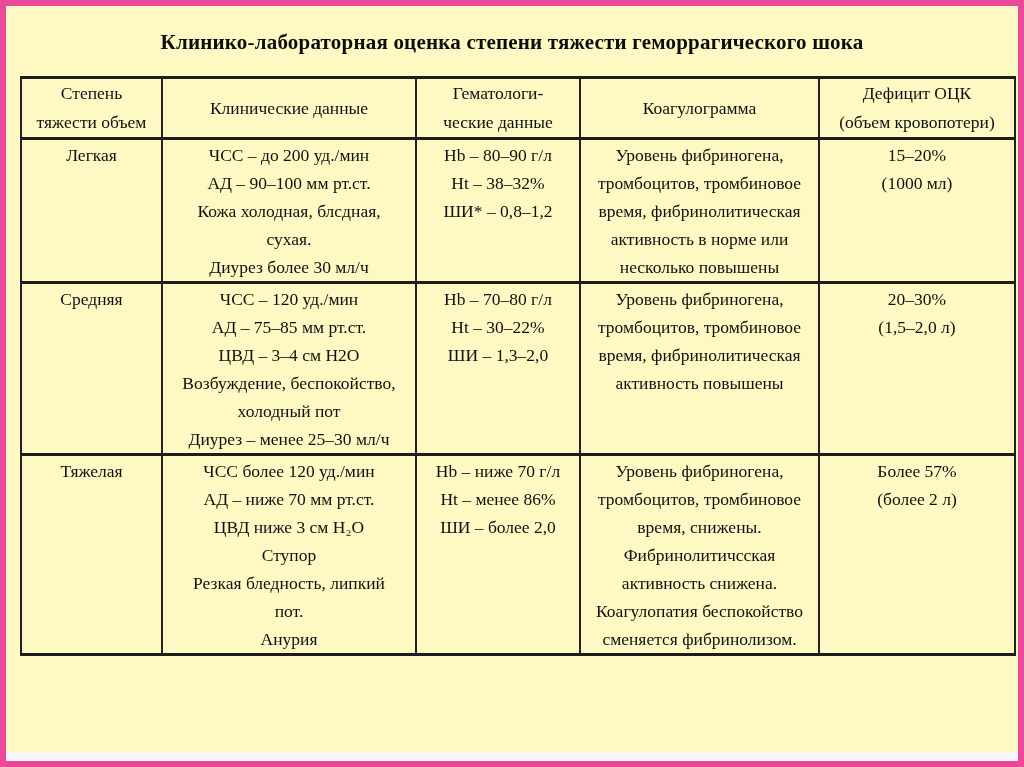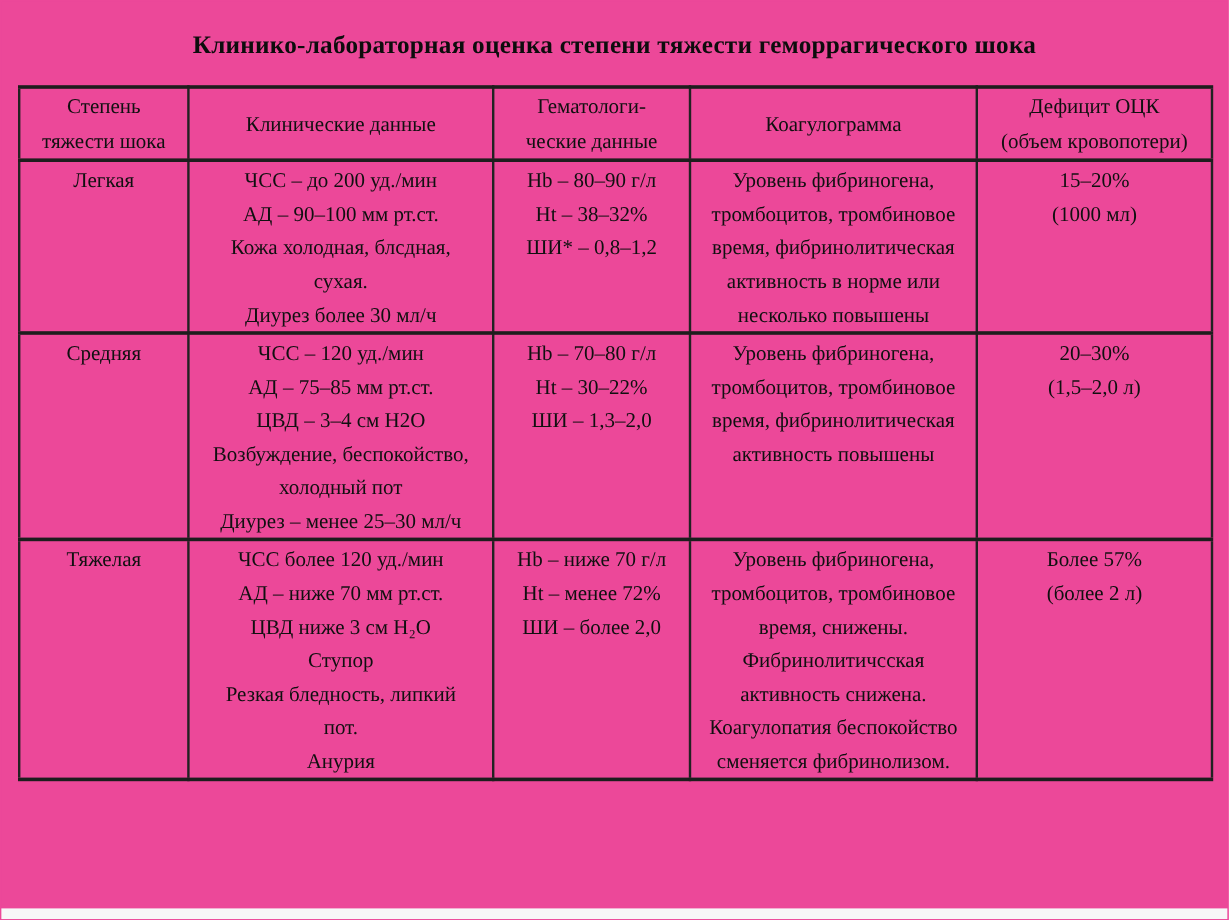"Клинико-лабораторная оценка степени" .page { background: #ec4899 -> #fef9c3; border: 1px solid #ec4899 -> 6px solid #ec4899 }
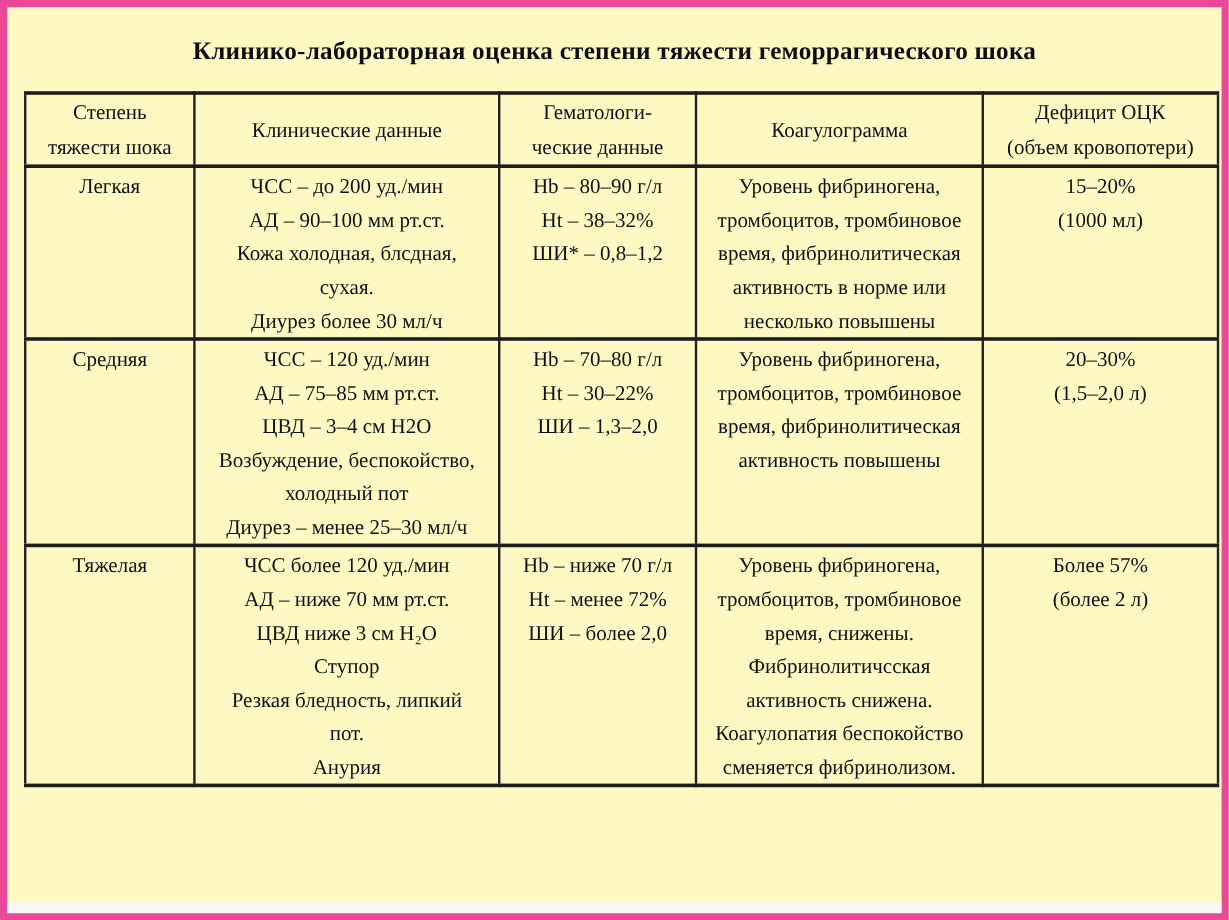"тяжести шока" div.ln { text: шока -> объем }
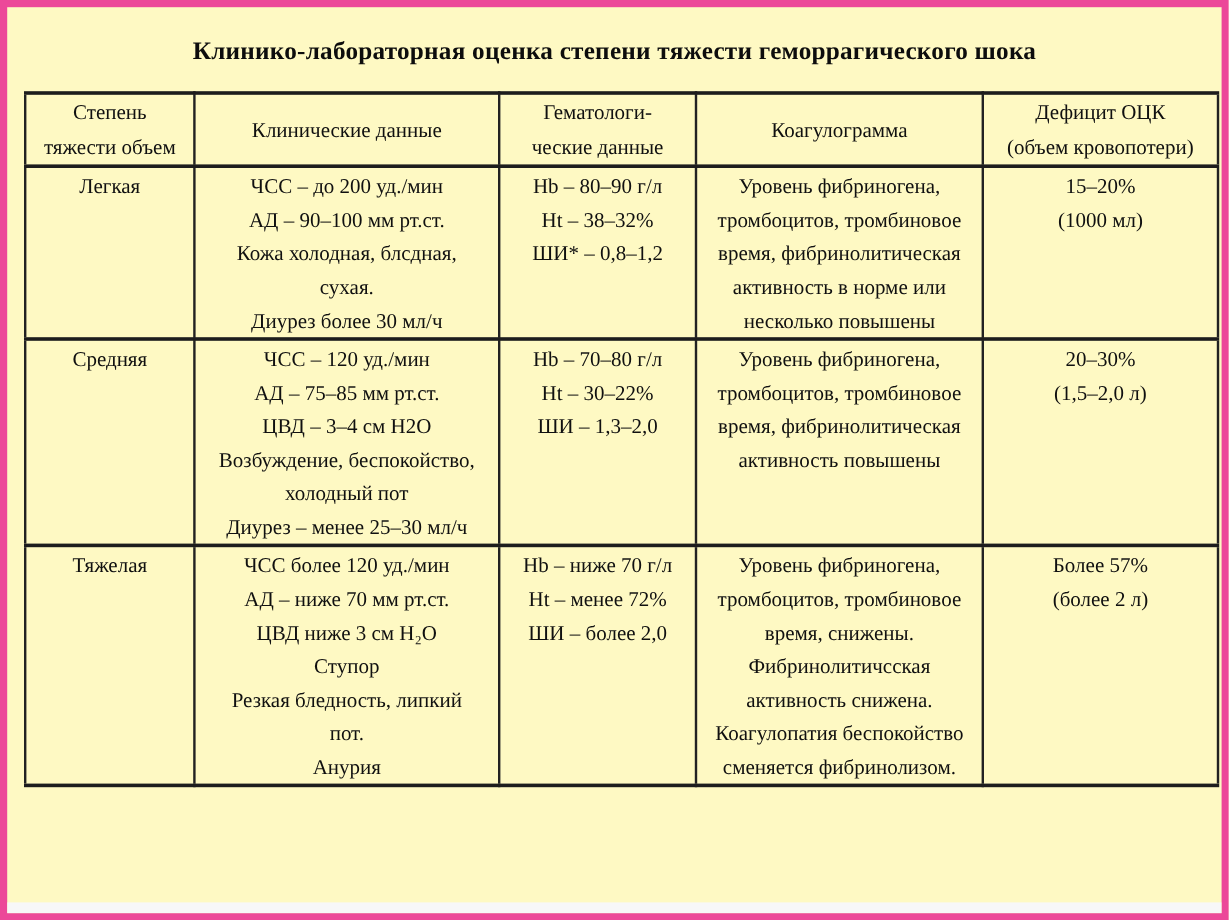"Ht – менее 72%" div.ln { text: 72% -> 86% }
